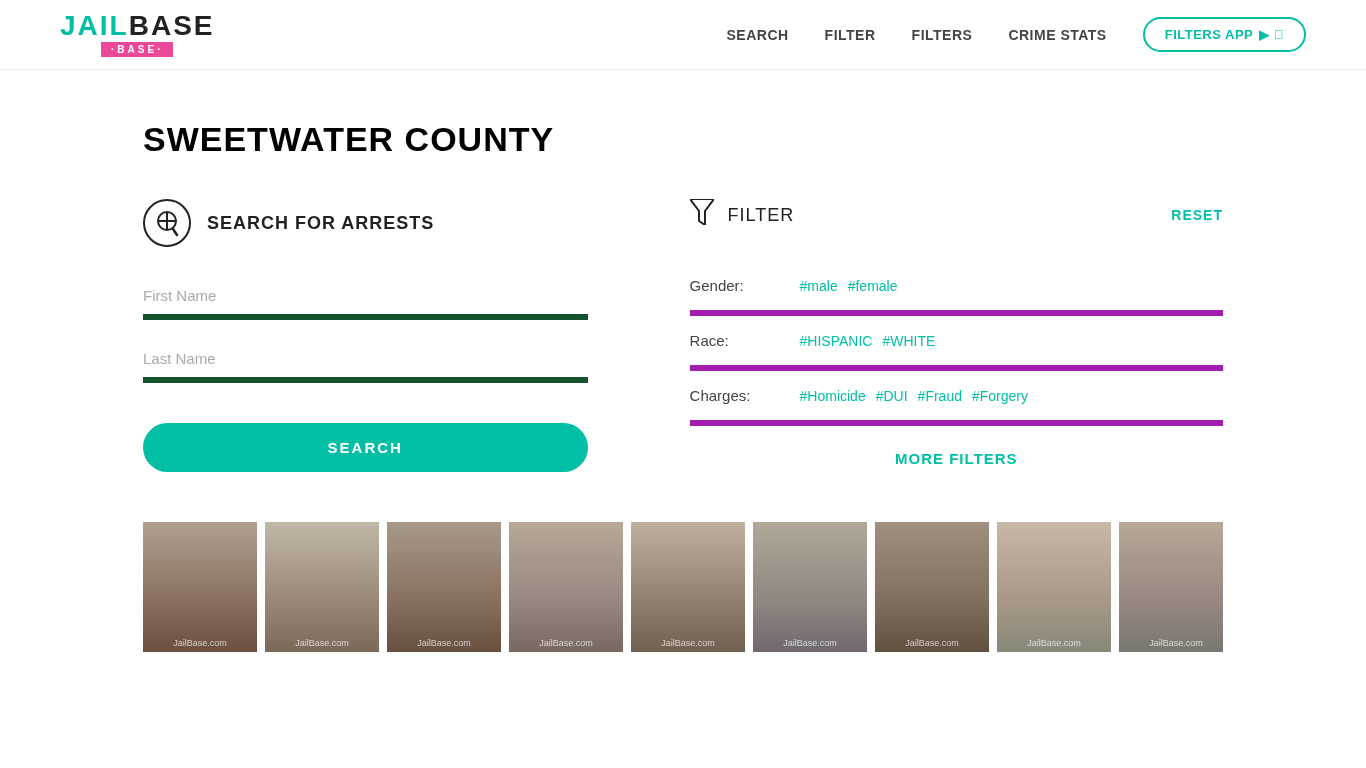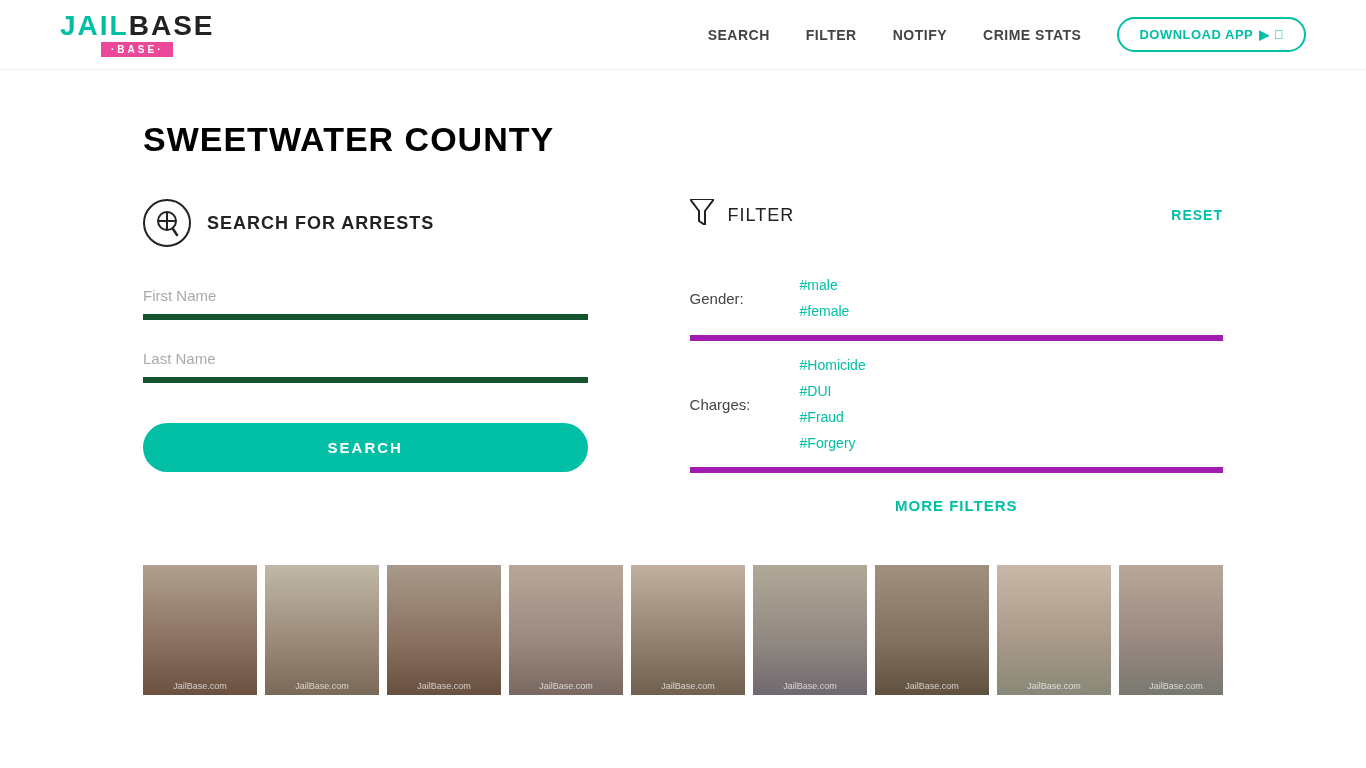"NOTIFY" a { text: NOTIFY -> FILTERS }
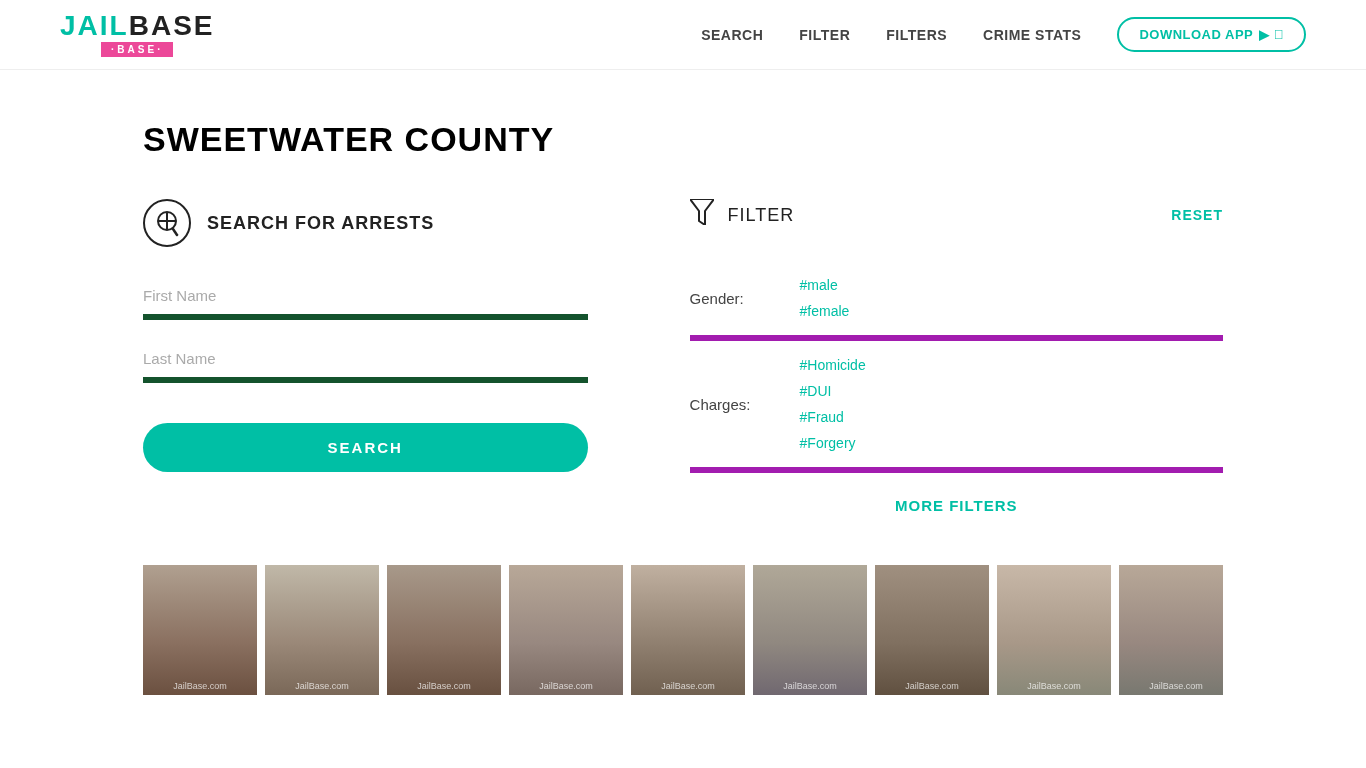"DOWNLOAD APP" span { text: DOWNLOAD -> FILTERS }
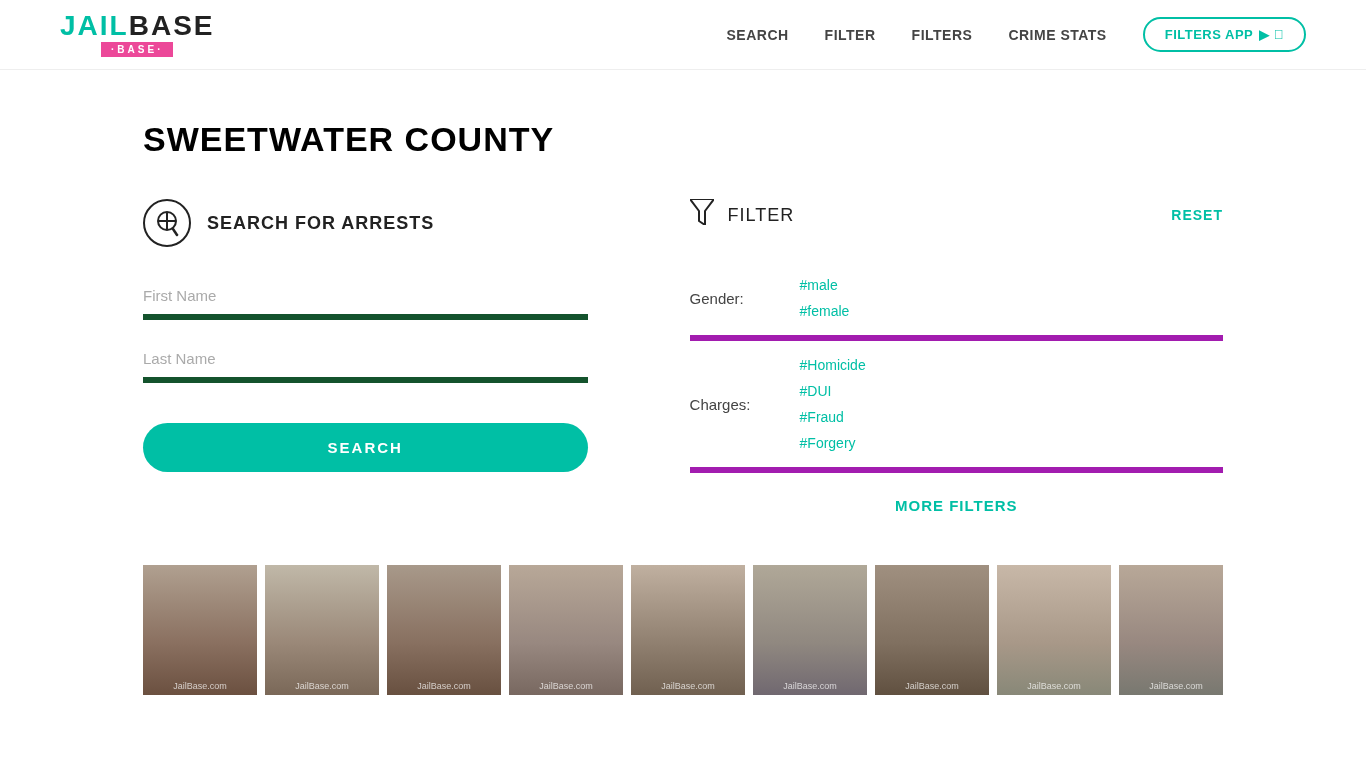"#male" .filter-tags { flex-direction: column -> none }
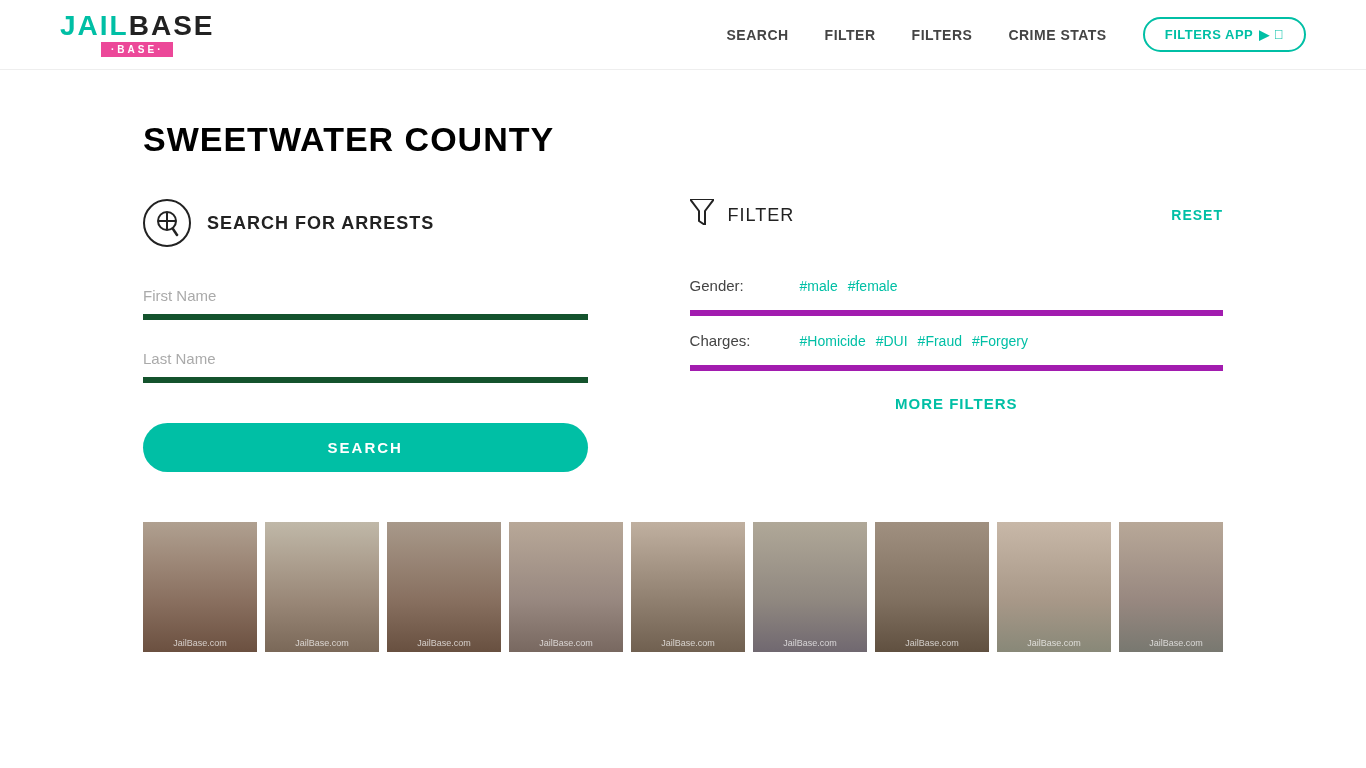"Race:" div.filter-row { html: none -> <div> <span>Race:</span> <div> <span>#HISPANIC</span> <span>#WHITE</span> </div> </div> }
